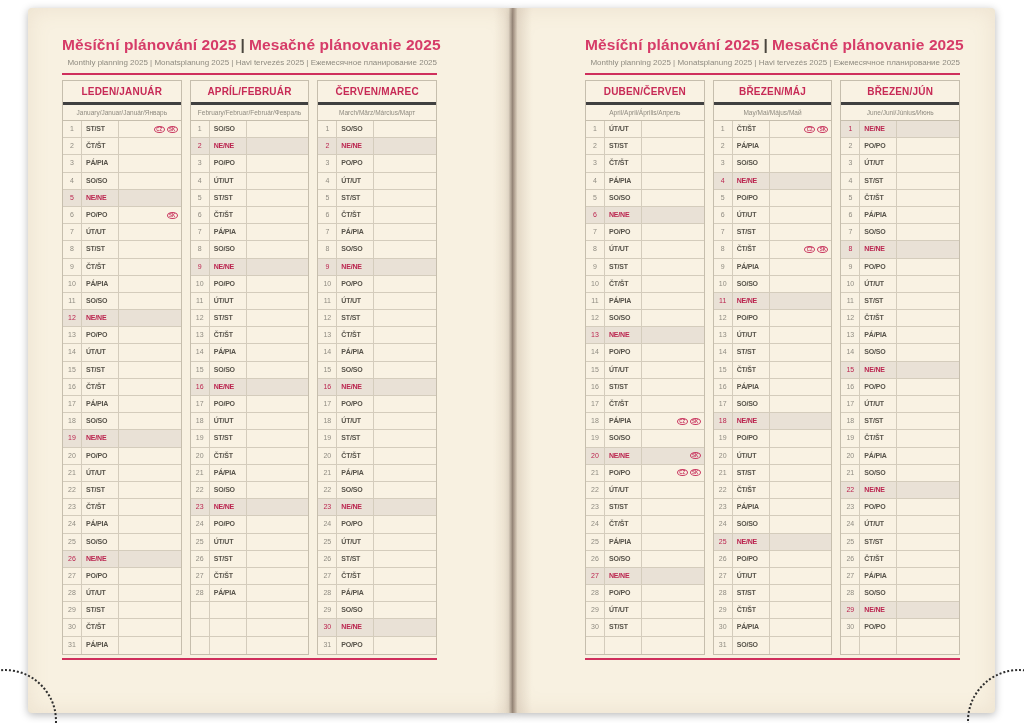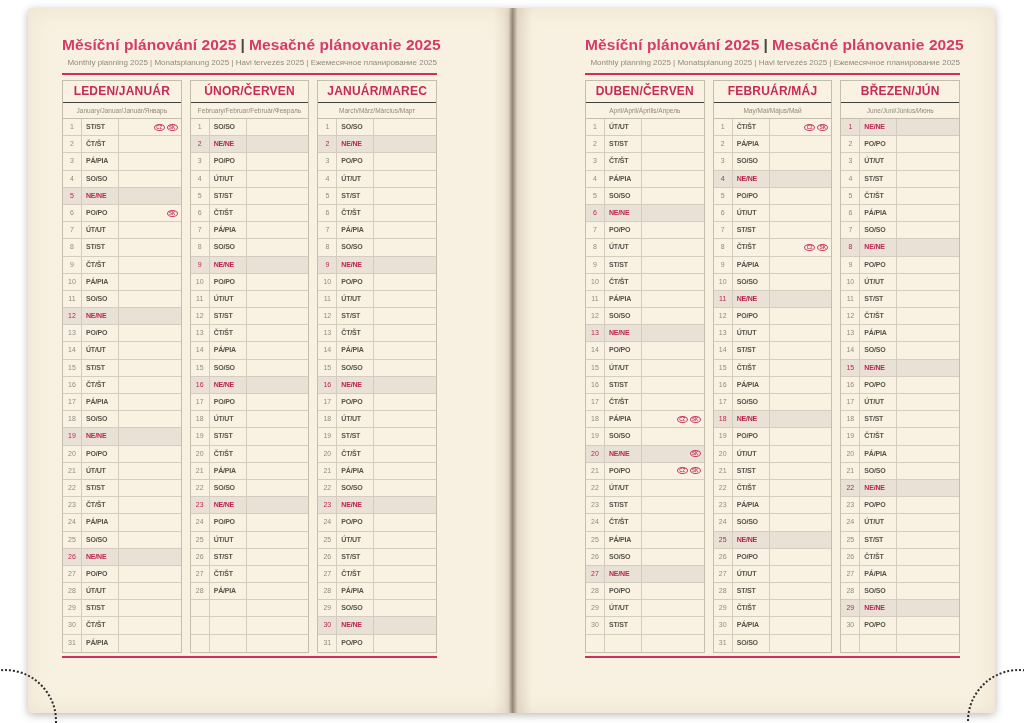"LEDEN/JANUÁR" .m-head { border-bottom: 1px solid #404040 -> 3px solid #404040; font-size: 12px -> 10px }
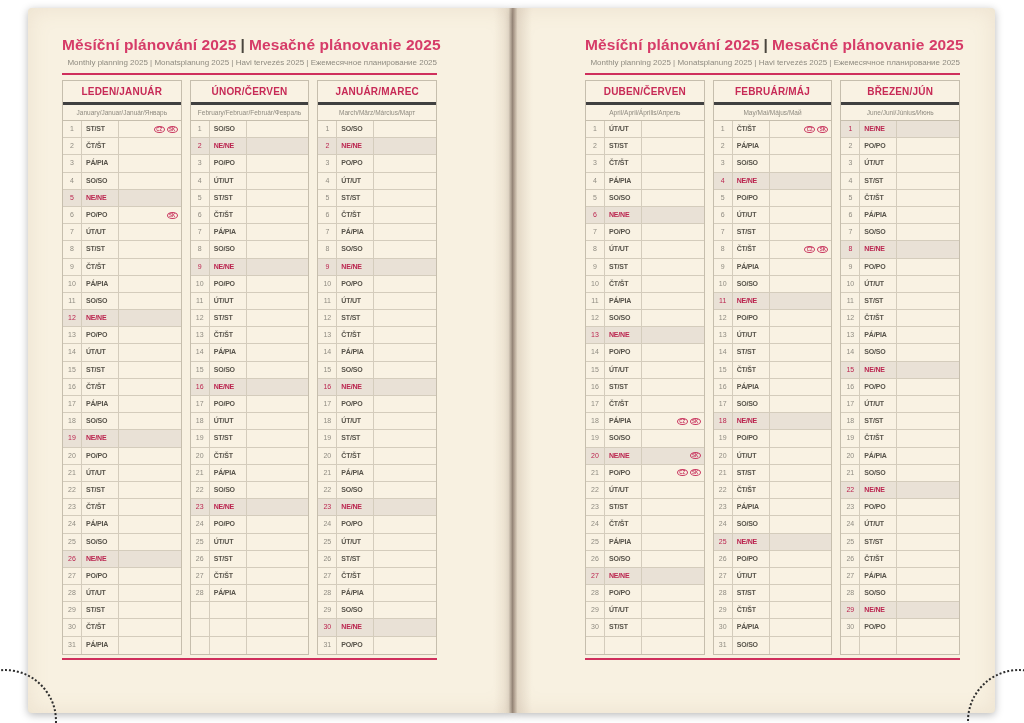"ÚNOR/ČERVEN" div.m-head { text: ÚNOR/ČERVEN -> APRÍL/FEBRUÁR }
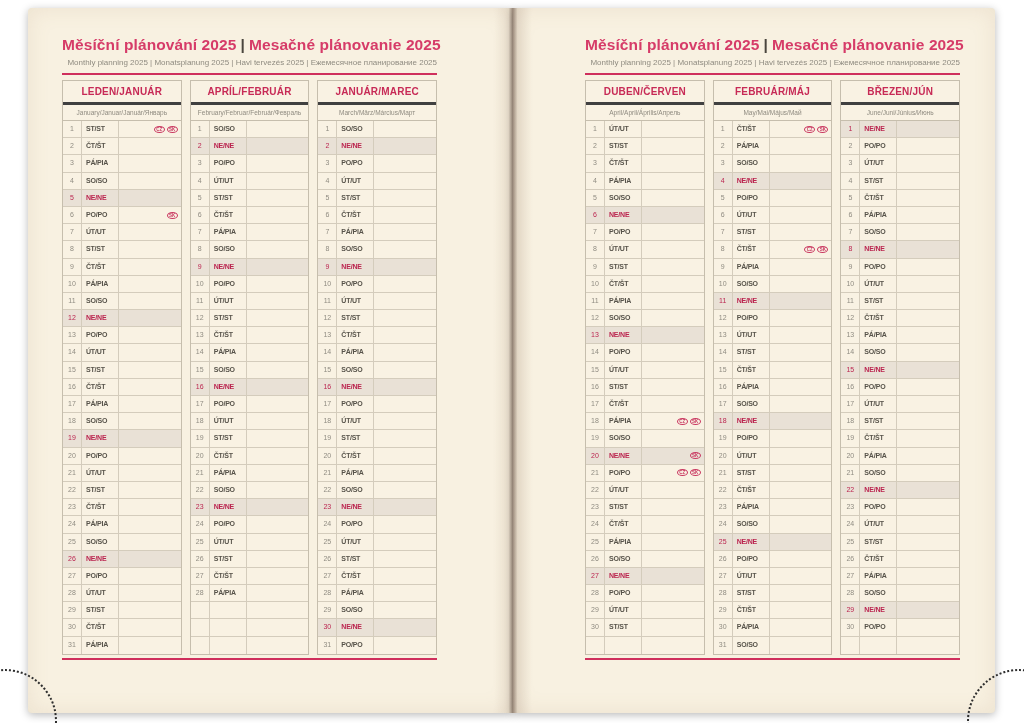"JANUÁR/MAREC" div.m-head { text: JANUÁR/MAREC -> ČERVEN/MAREC }
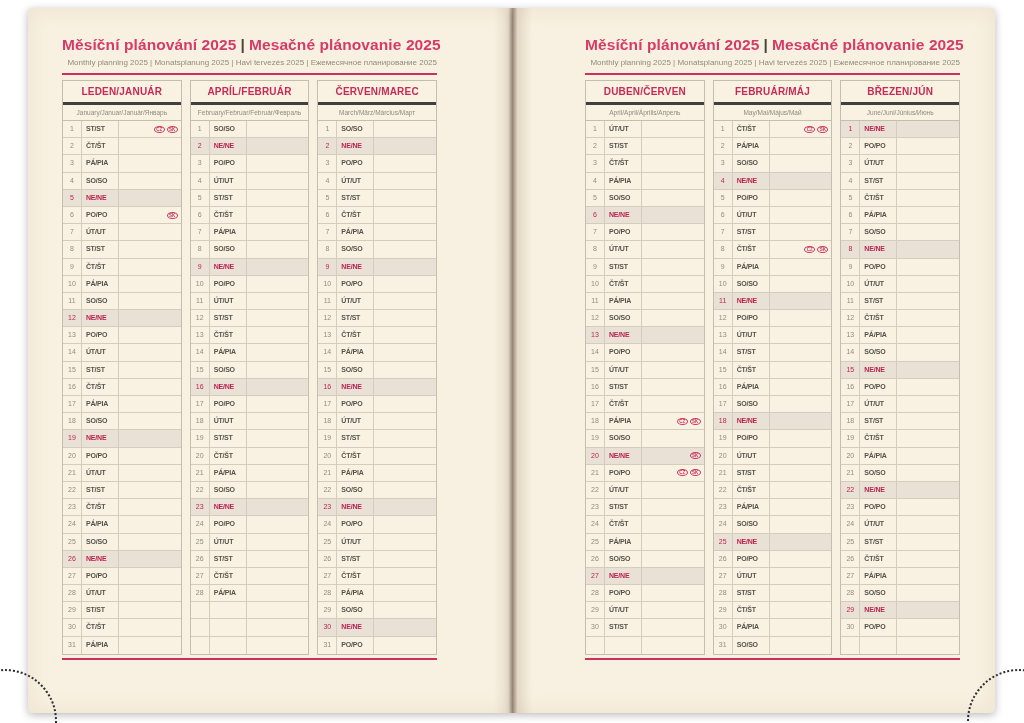"FEBRUÁR/MÁJ" div.m-head { text: FEBRUÁR/MÁJ -> BŘEZEN/MÁJ }
